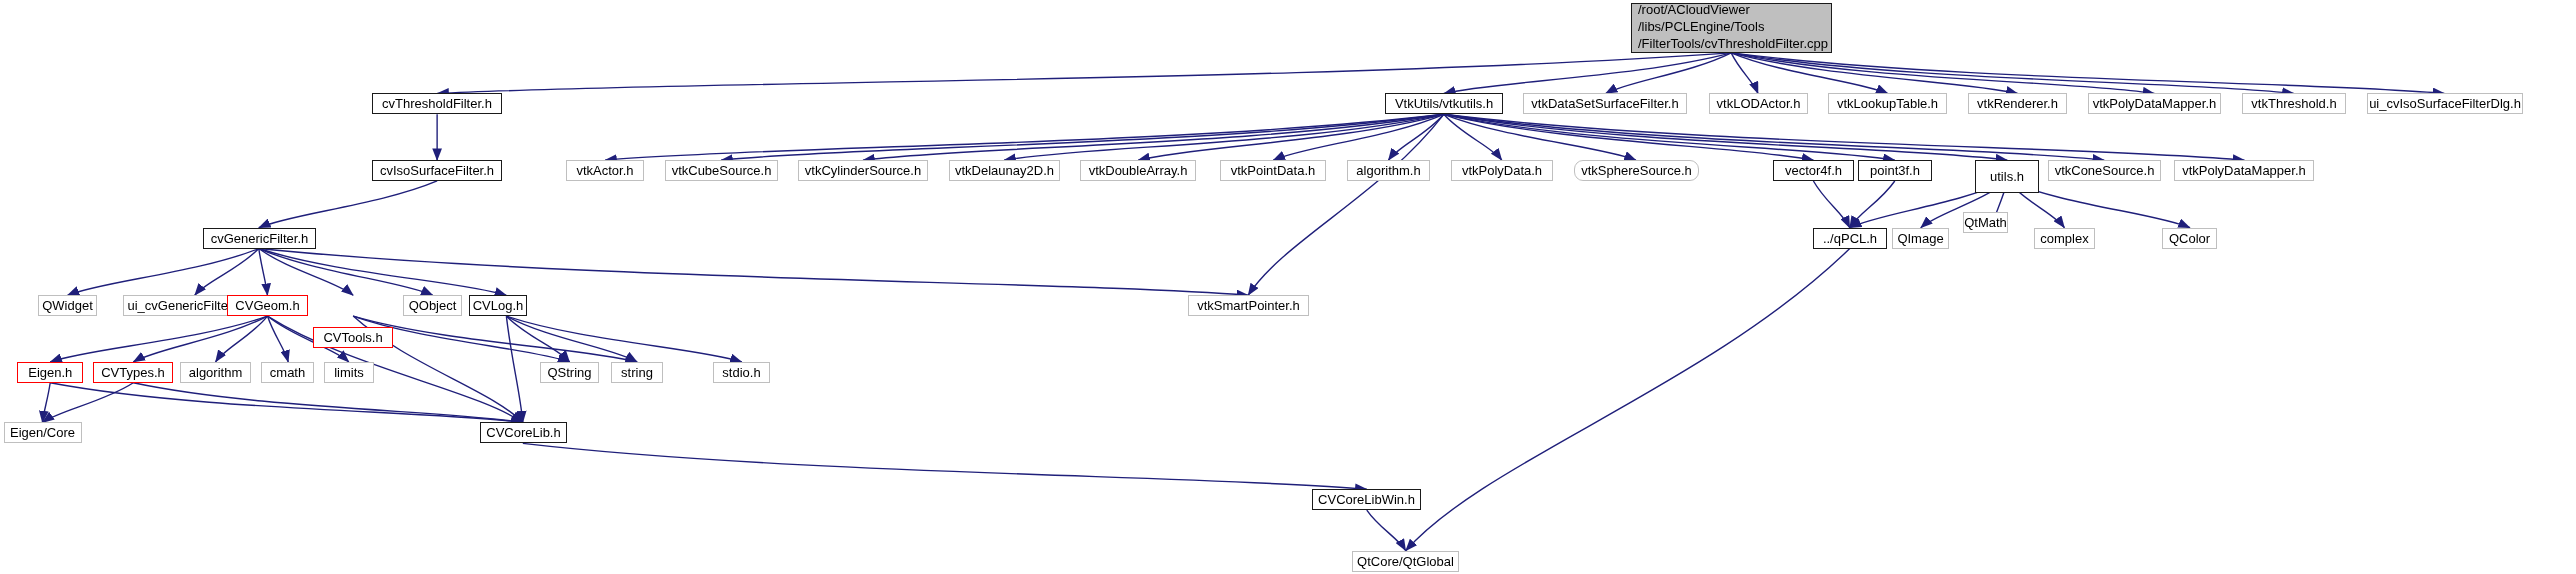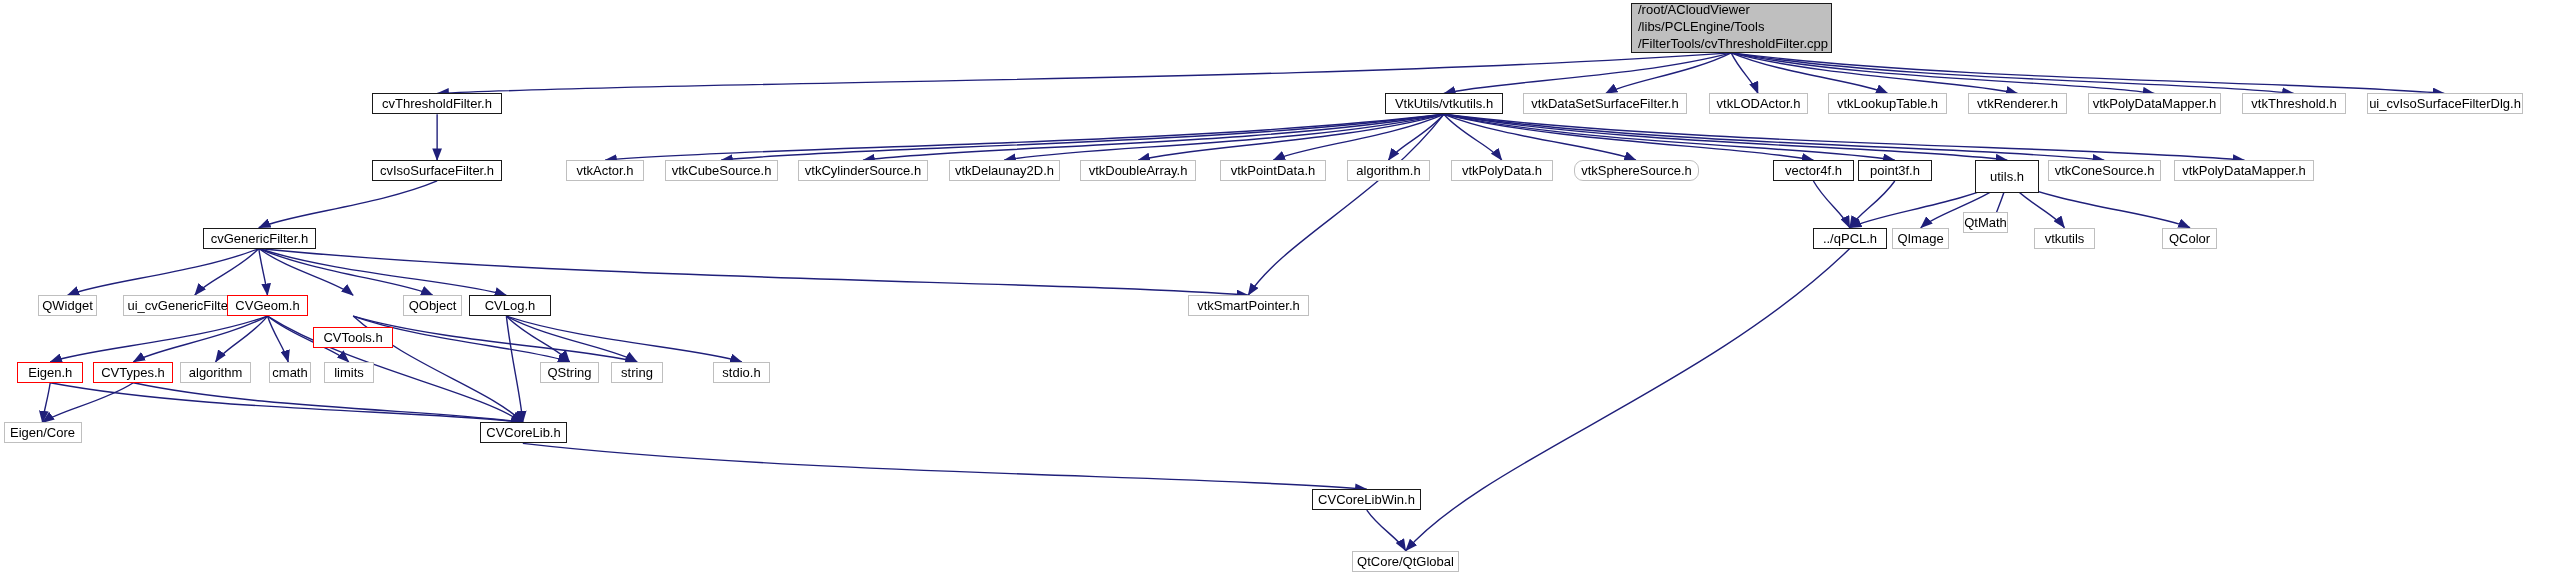"vtkutils" div.node { text: vtkutils -> complex }
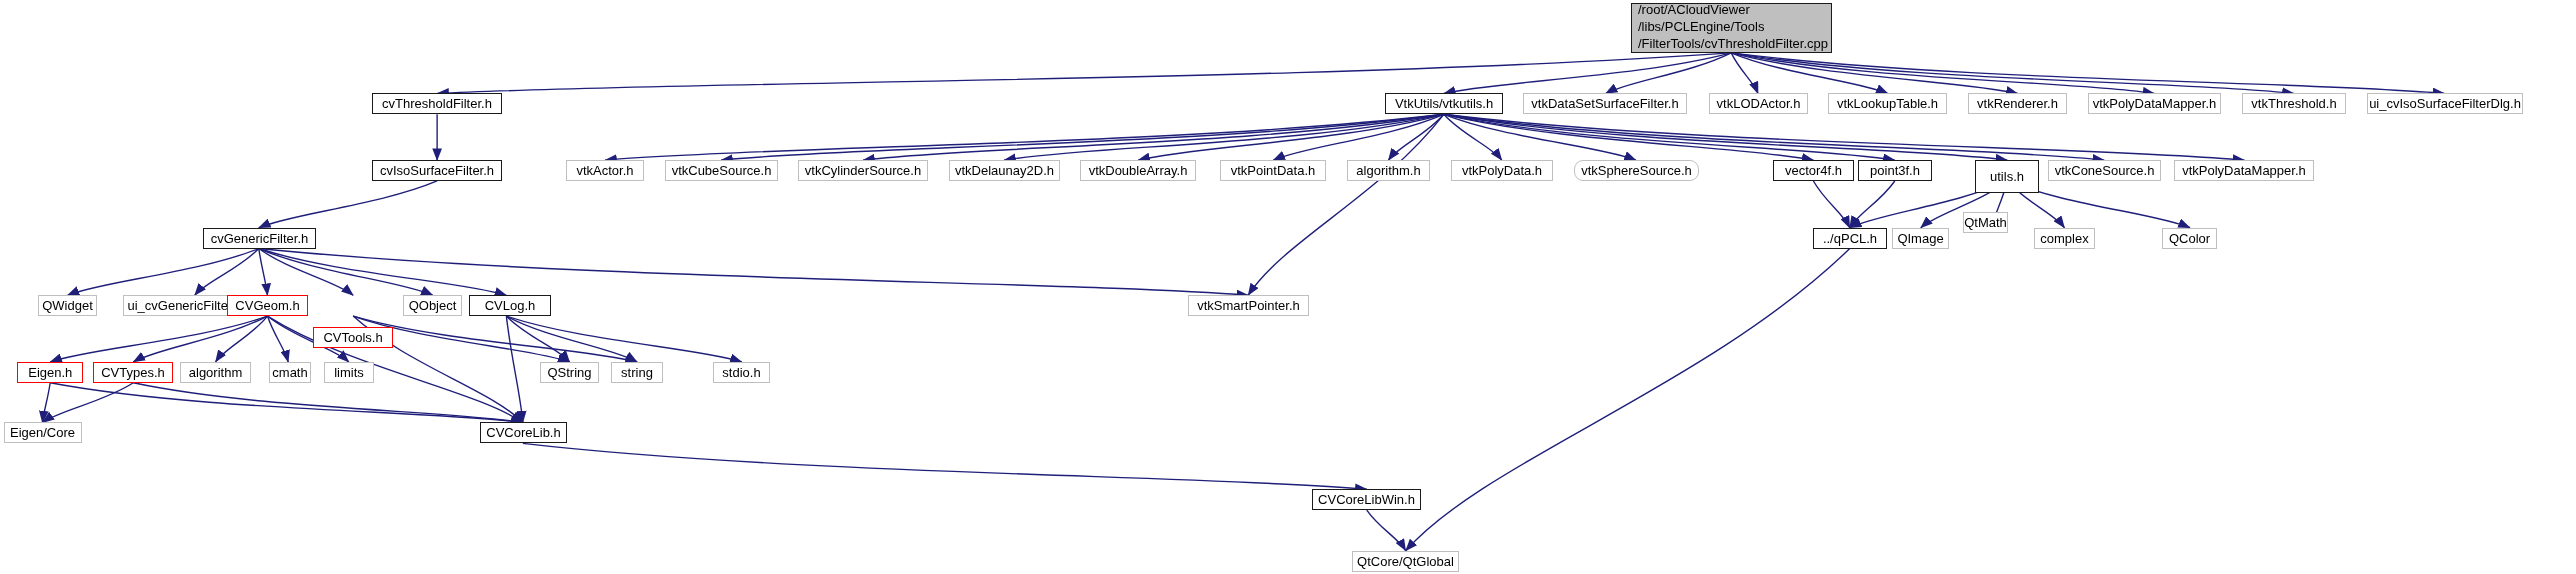"CVLog.h" div.node { width: 82px -> 58px }
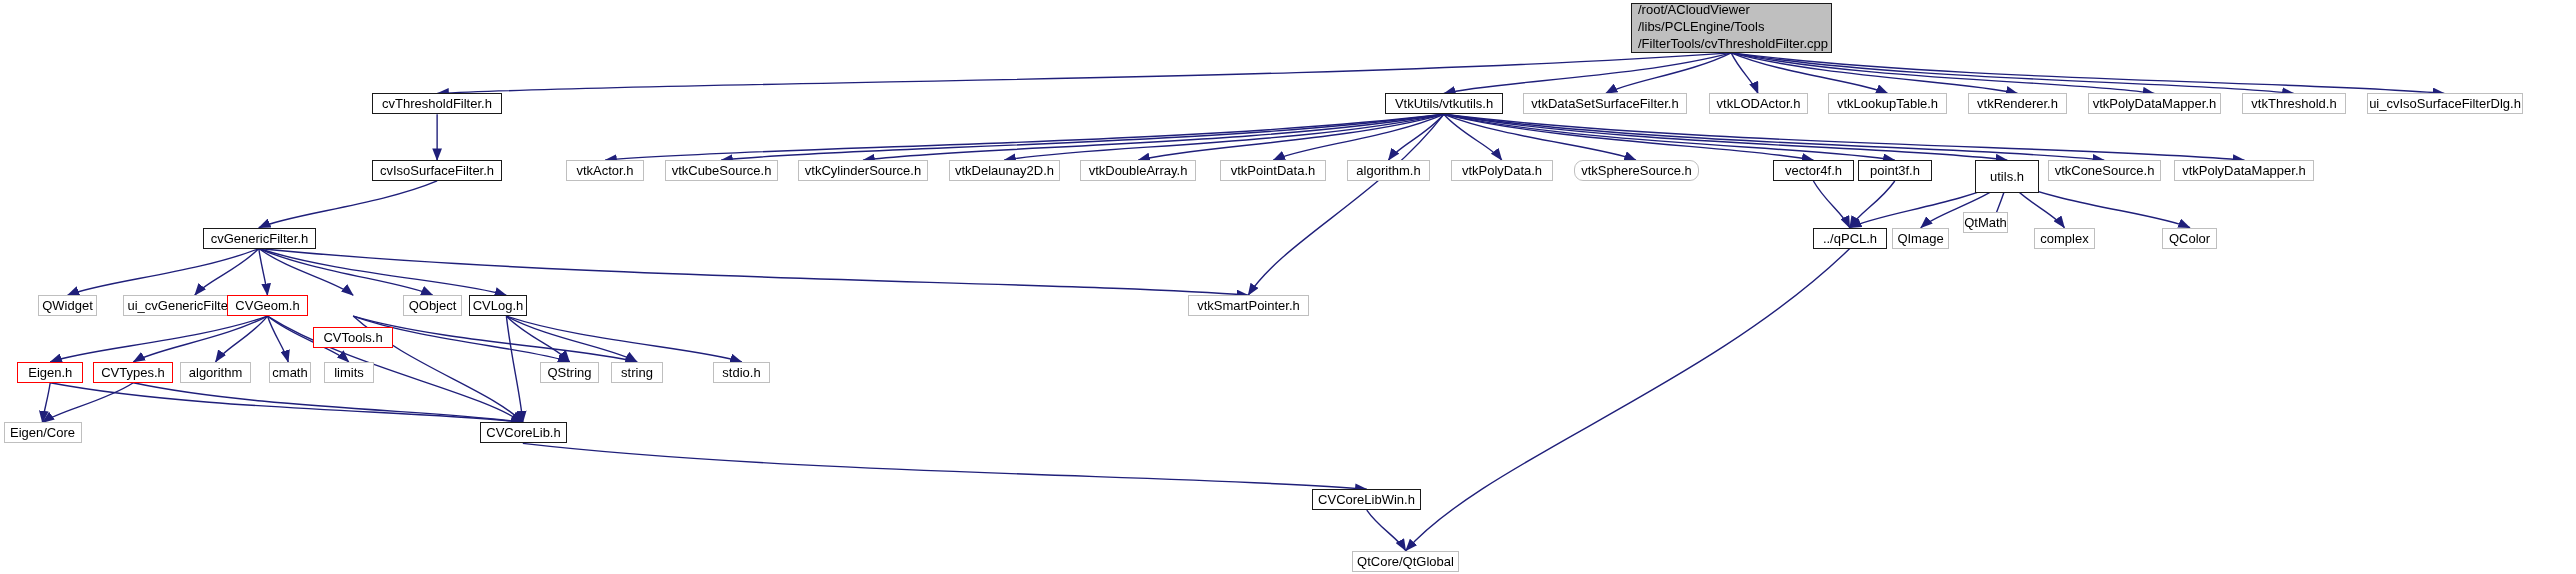"cmath" div.node { left: 269px -> 261px; width: 42px -> 53px }
